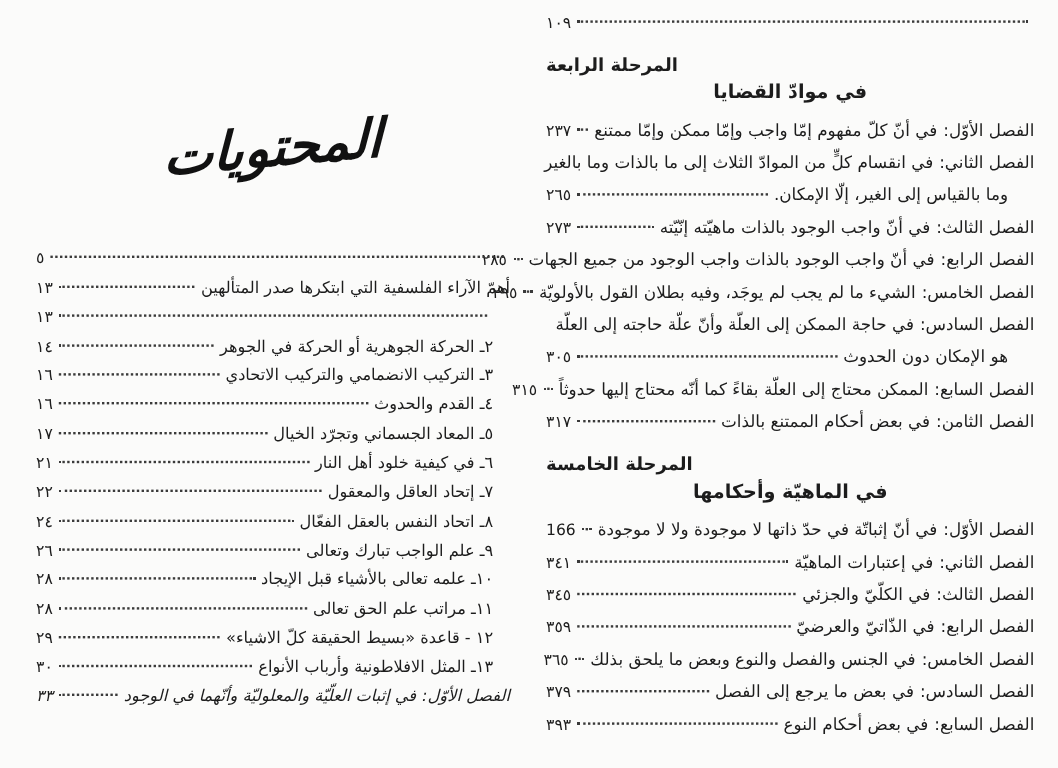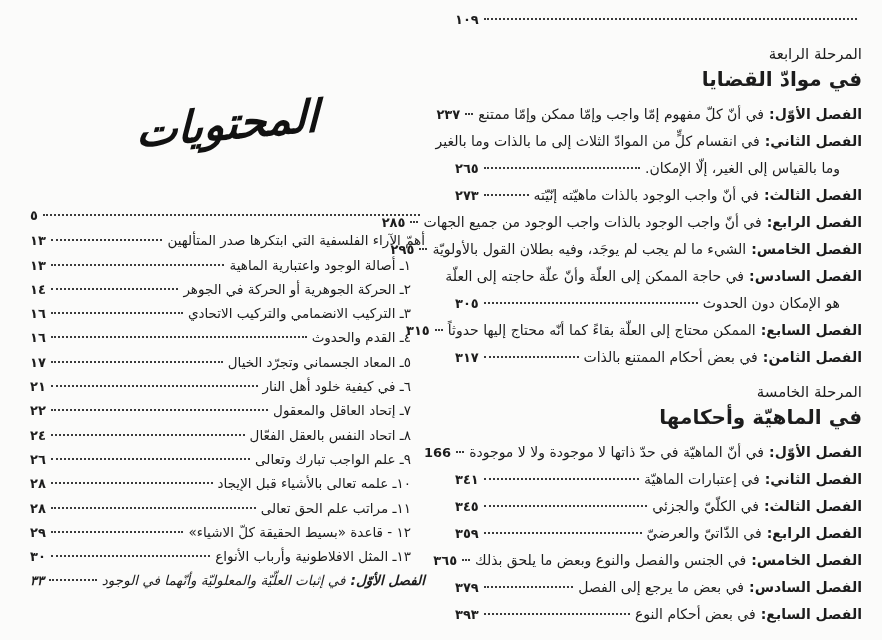"١٠٩" .toc-row .pagenum { font-weight: bold -> normal }
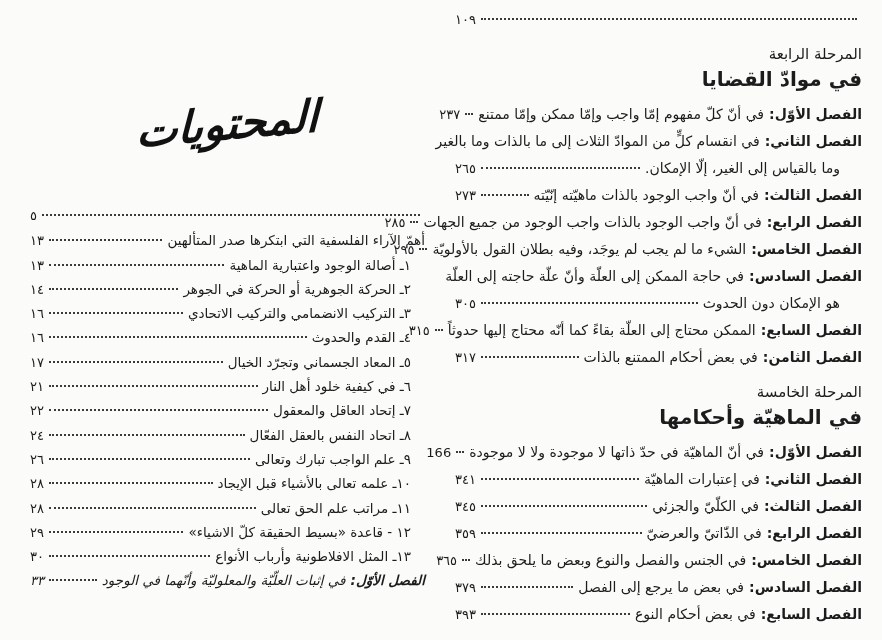"المرحلة الرابعة" .section-stage { font-weight: normal -> bold; text-align: right -> left }
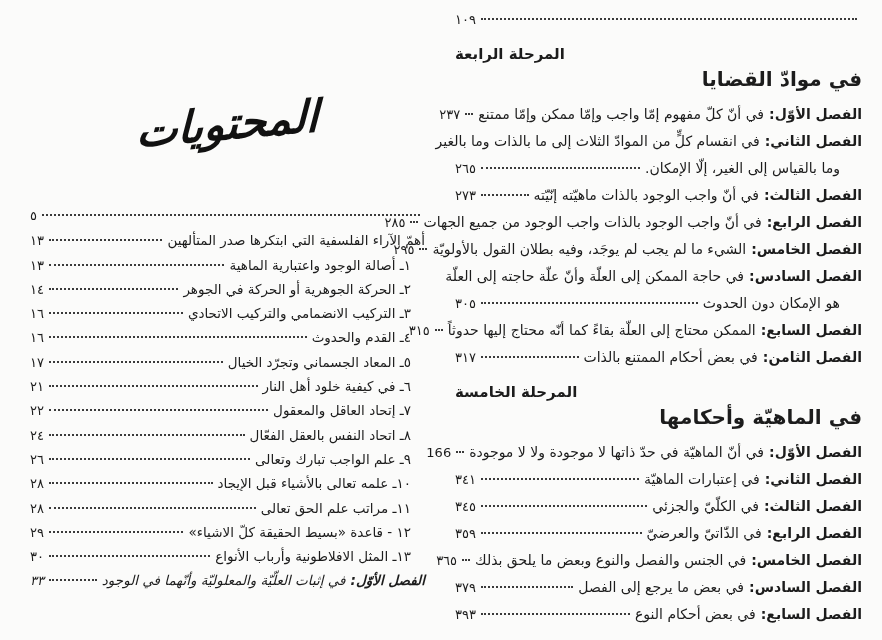"في موادّ القضايا" .section-subject { font-size: 20px -> 16px; text-align: none -> center }
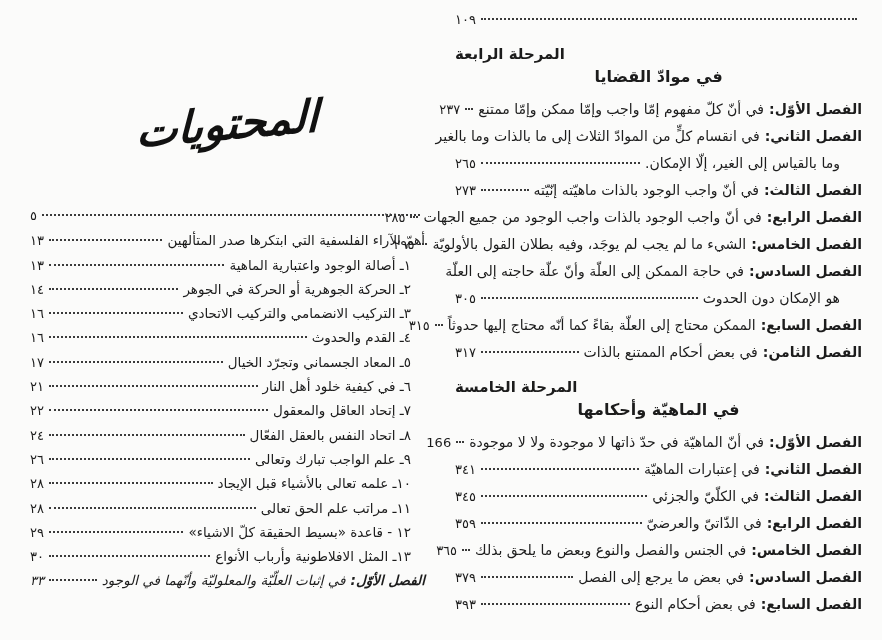"الفصل الأوّل:" .toc-row .label { font-weight: bold -> normal }
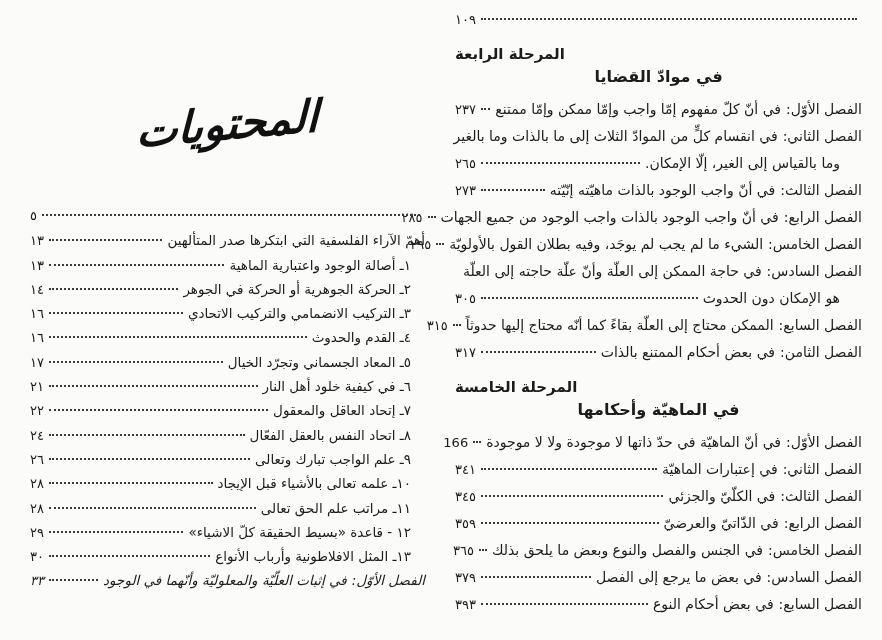"١ـ أصالة الوجود واعتبارية الماهية" span.text { html: <span>١ـ أصالة الوجود واعتبارية الماهية</span> -> none }
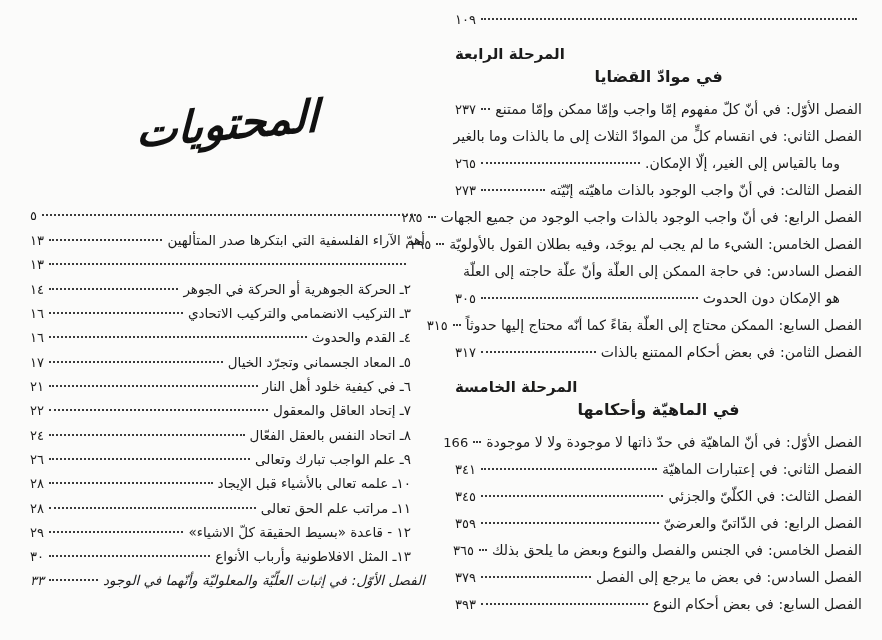"في أنّ الماهيّة في حدّ" span.text { text: الماهيّة -> إثباتّة }
